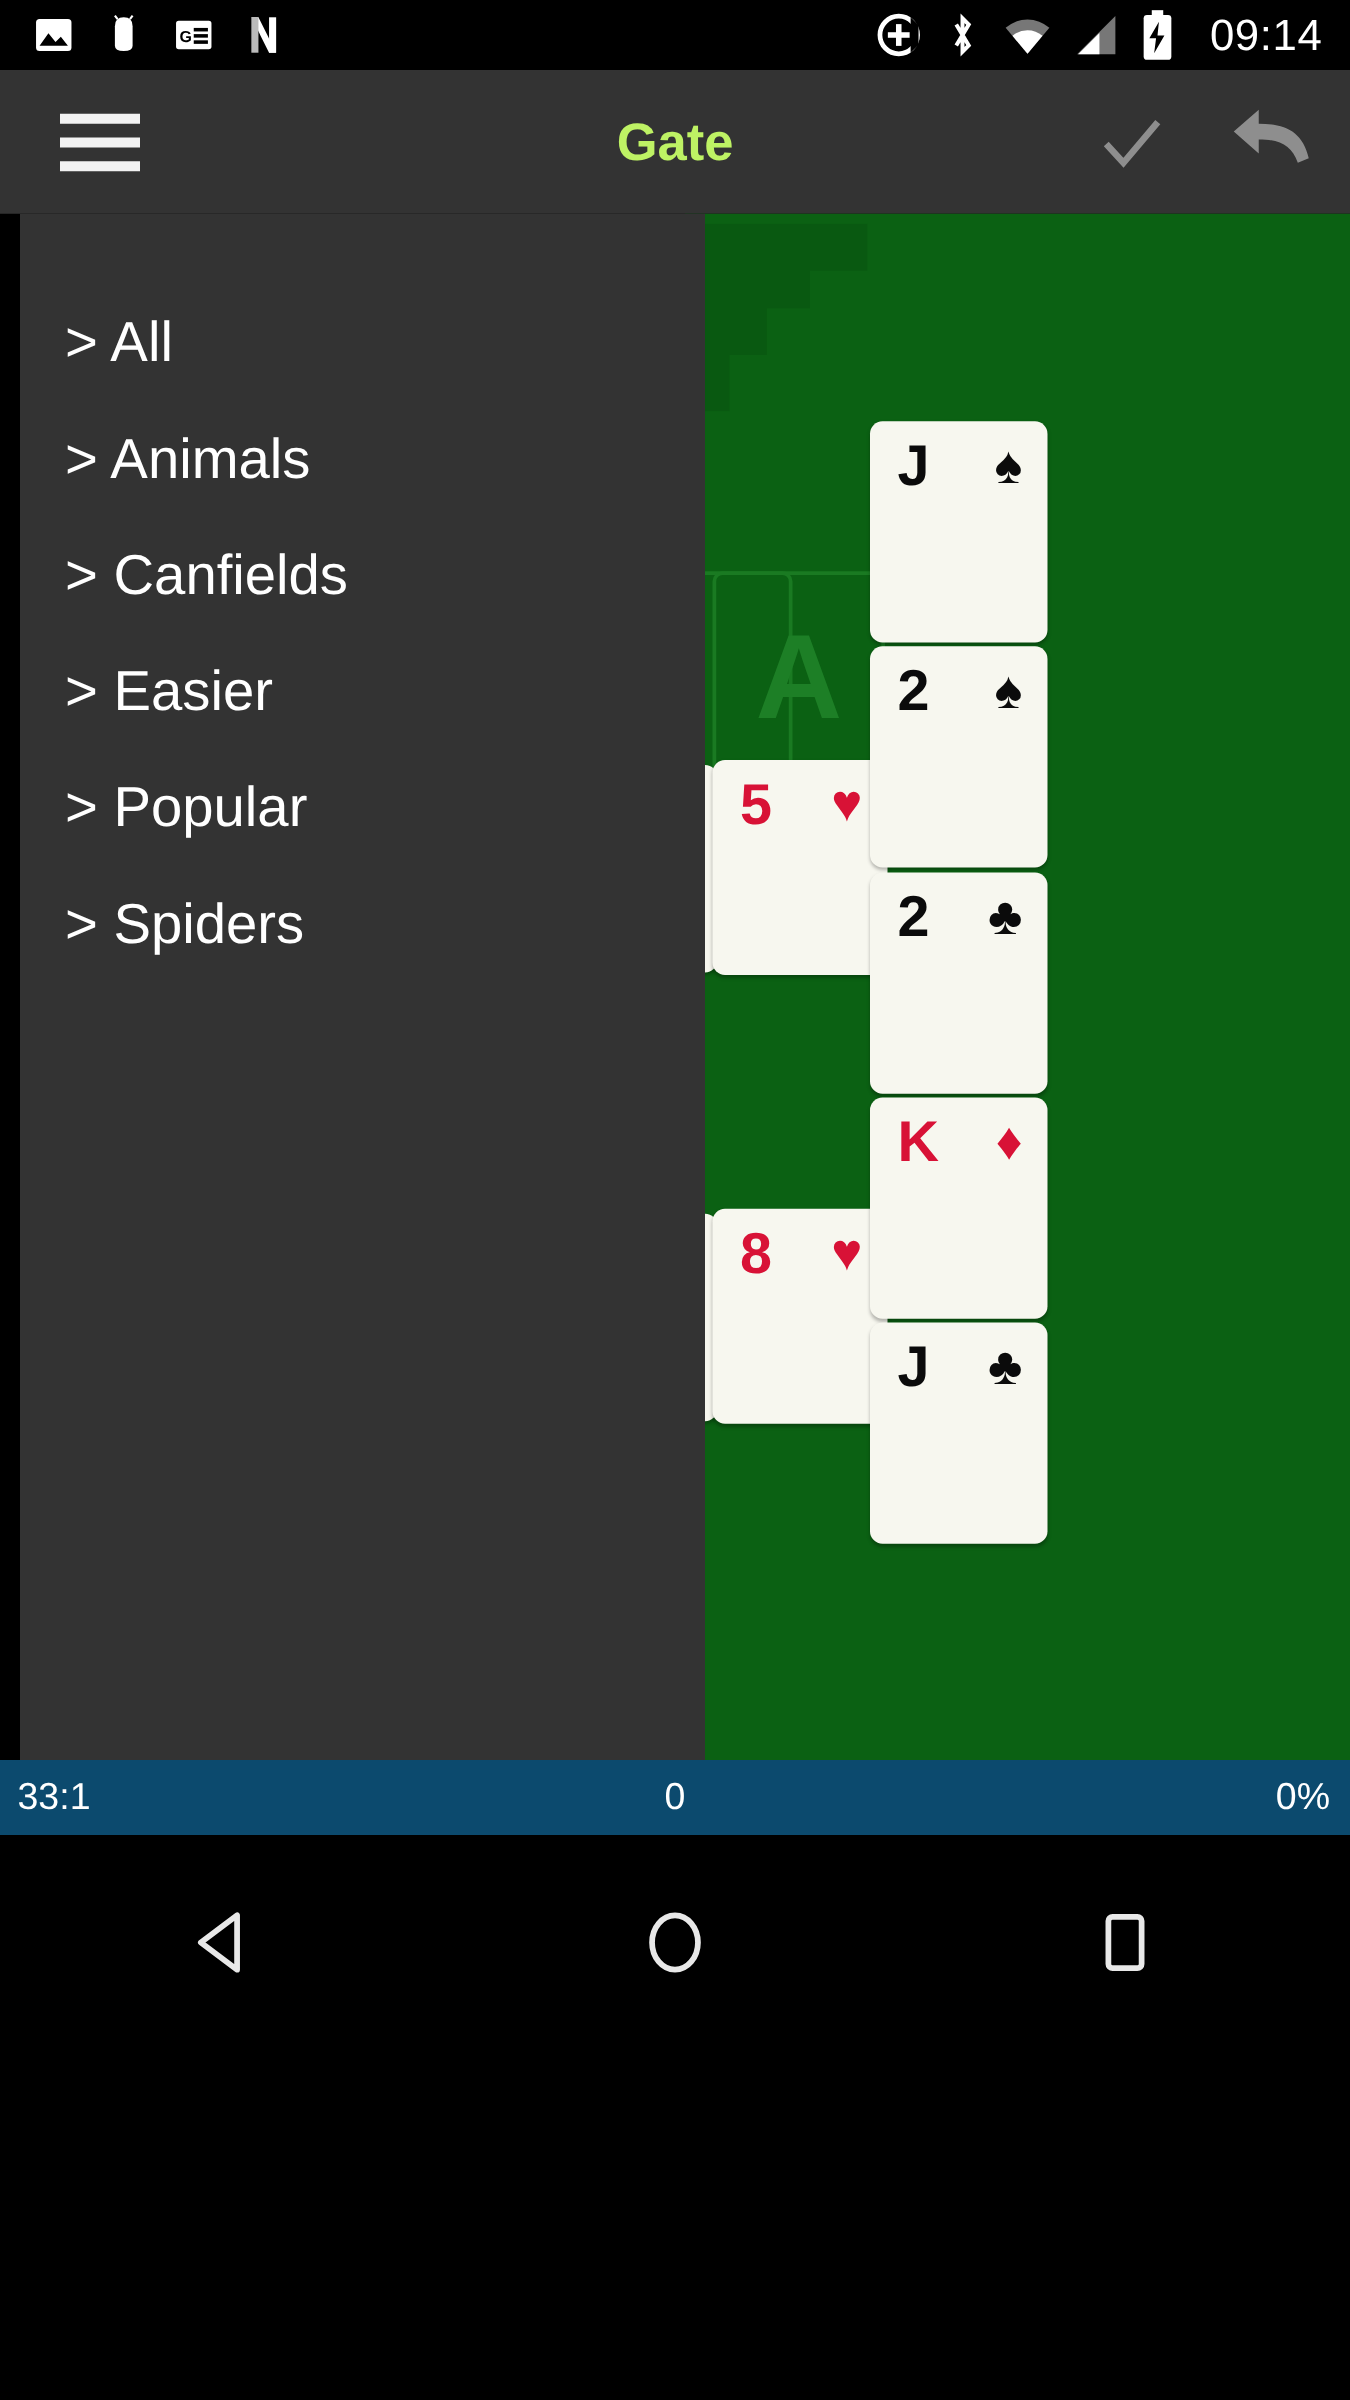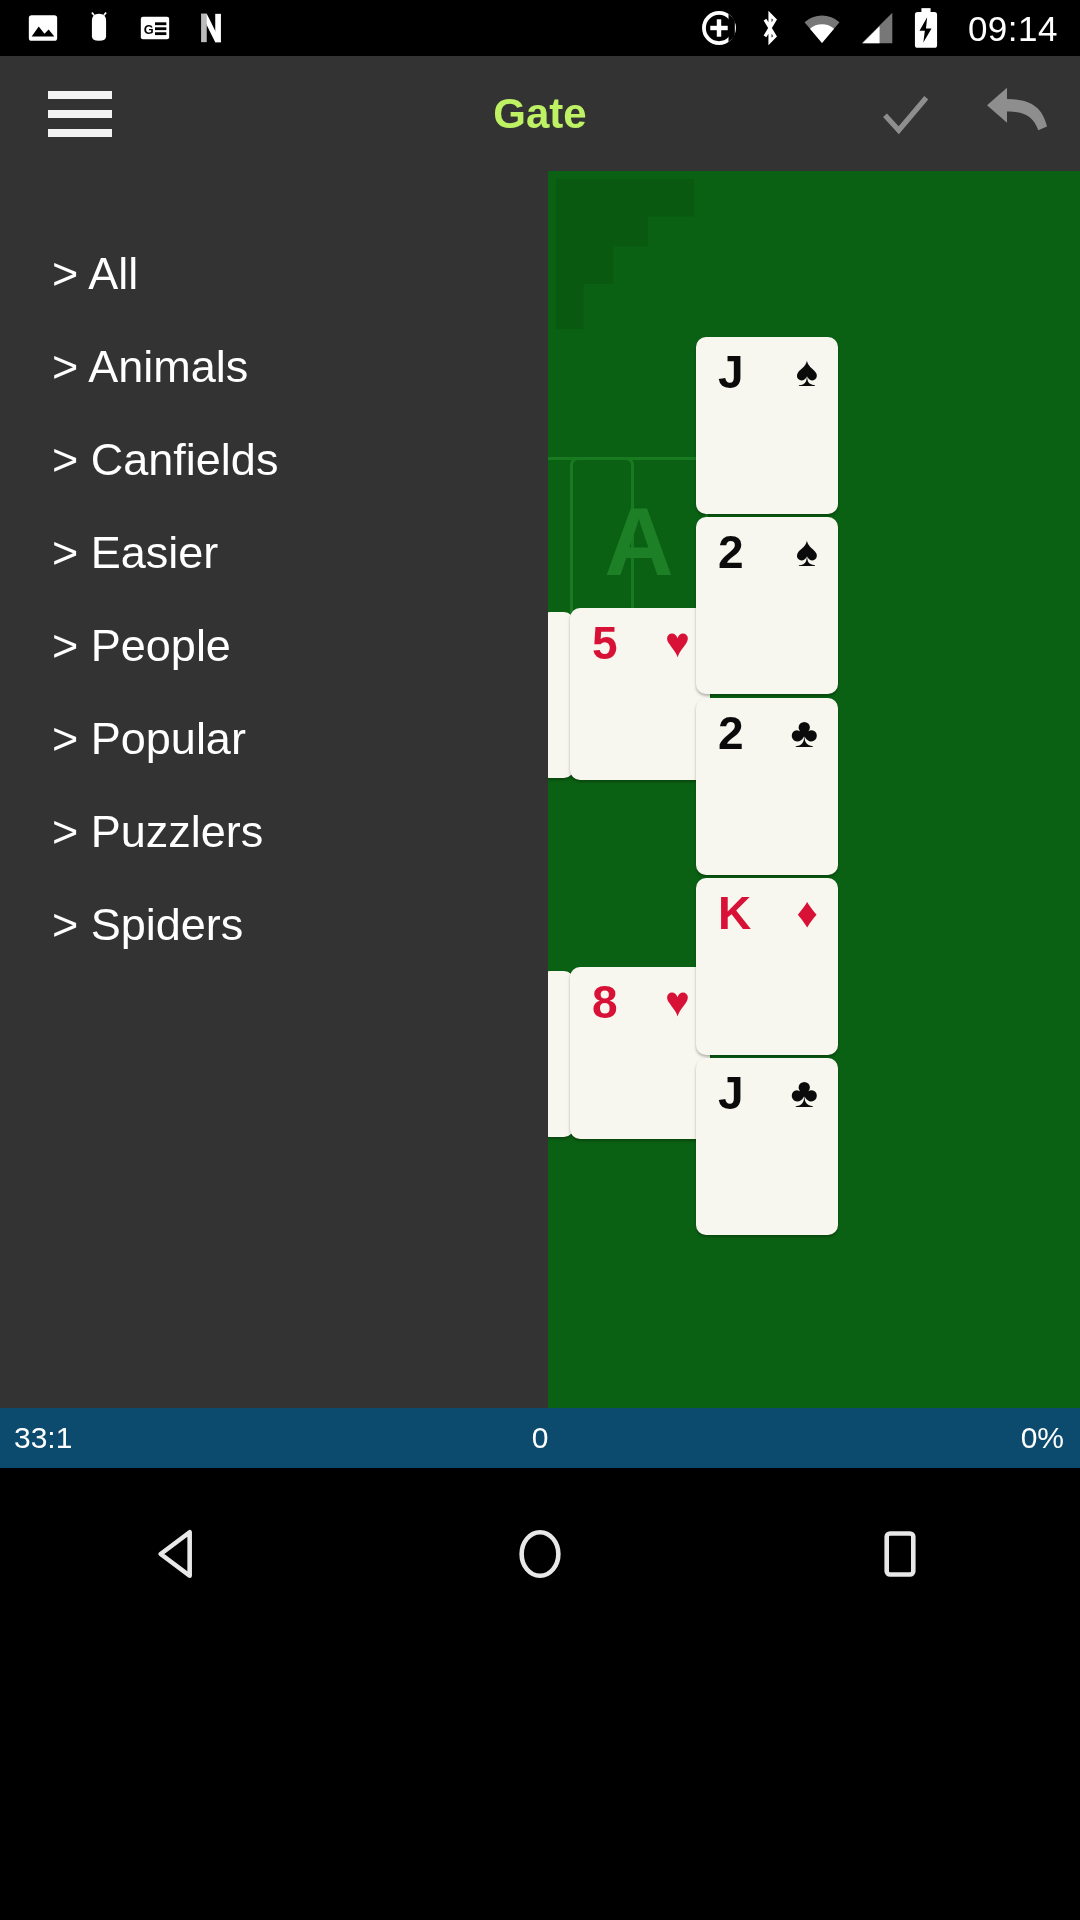"> All" #drawer { left: 0 -> 16px; padding-left: 16px -> none }
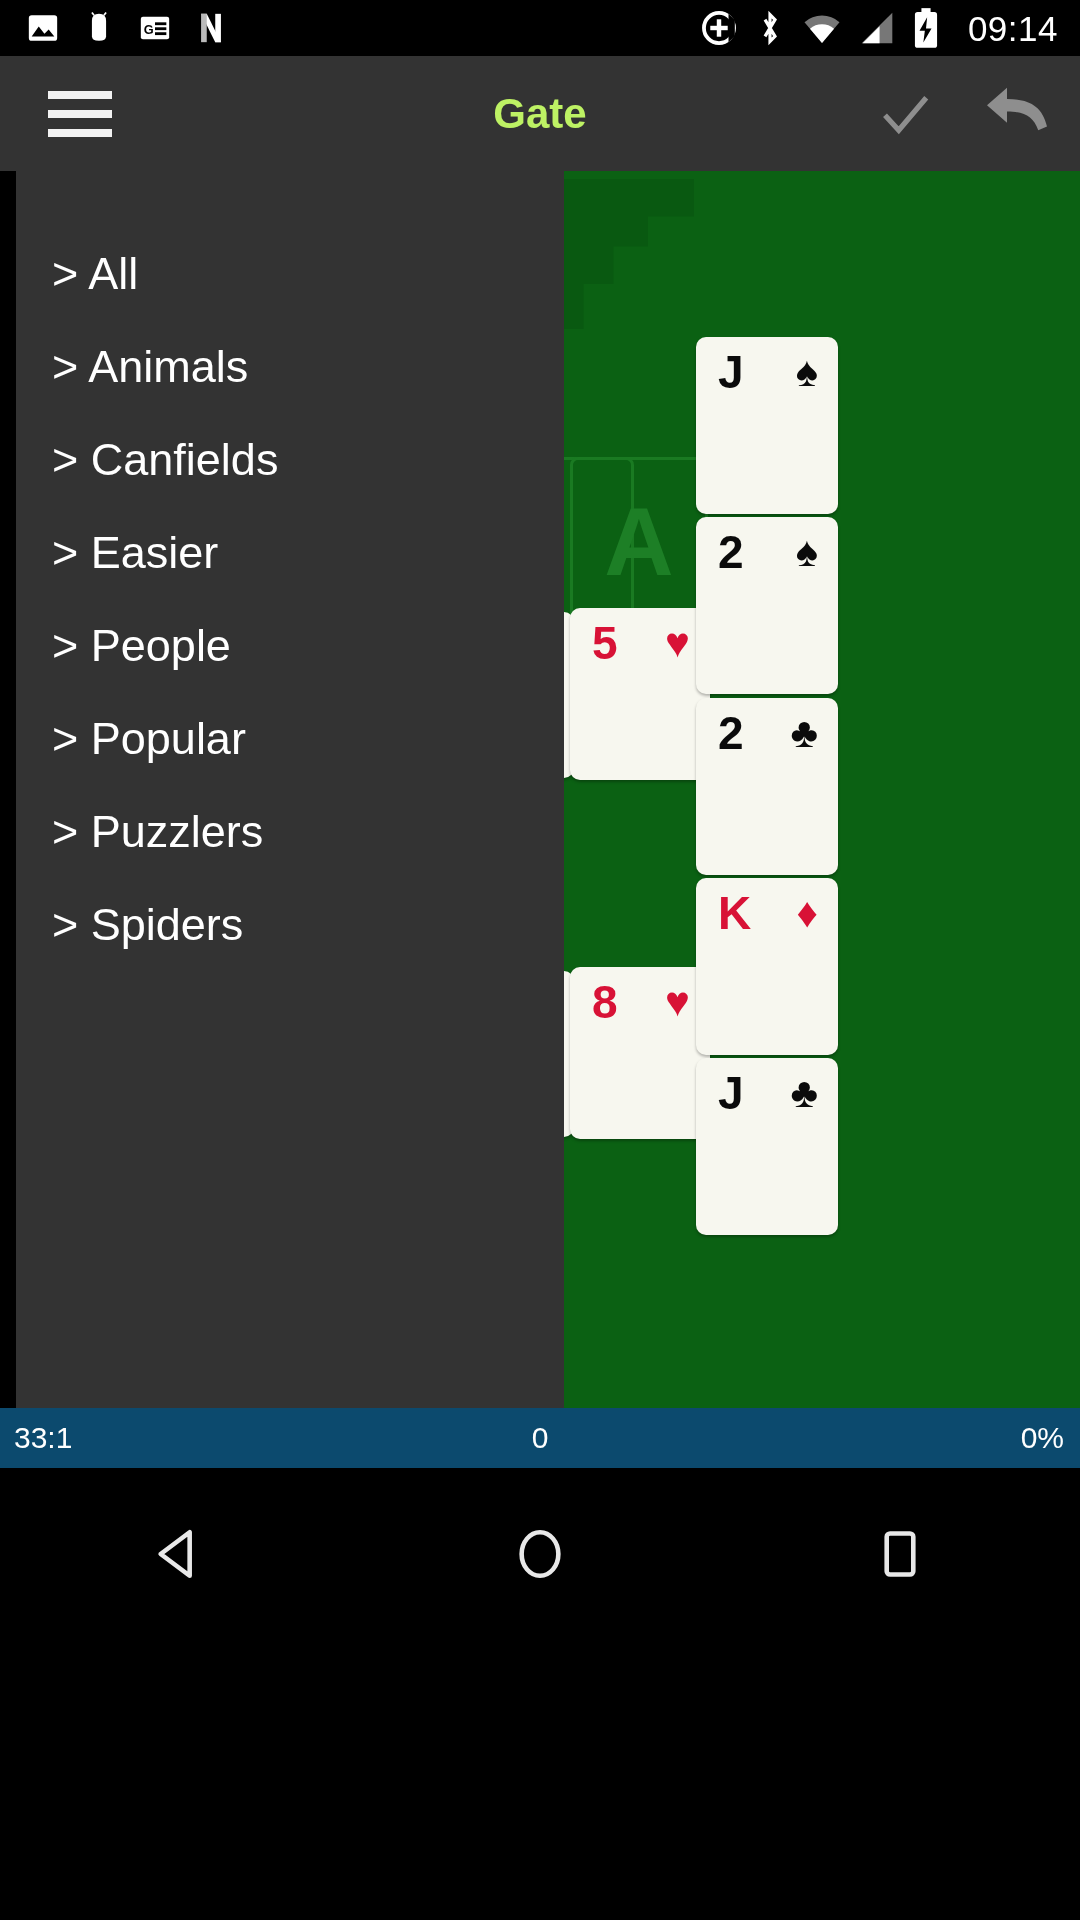"> People" div.drawer-item { html: <div> <span>&gt; People</span> </div> -> none }
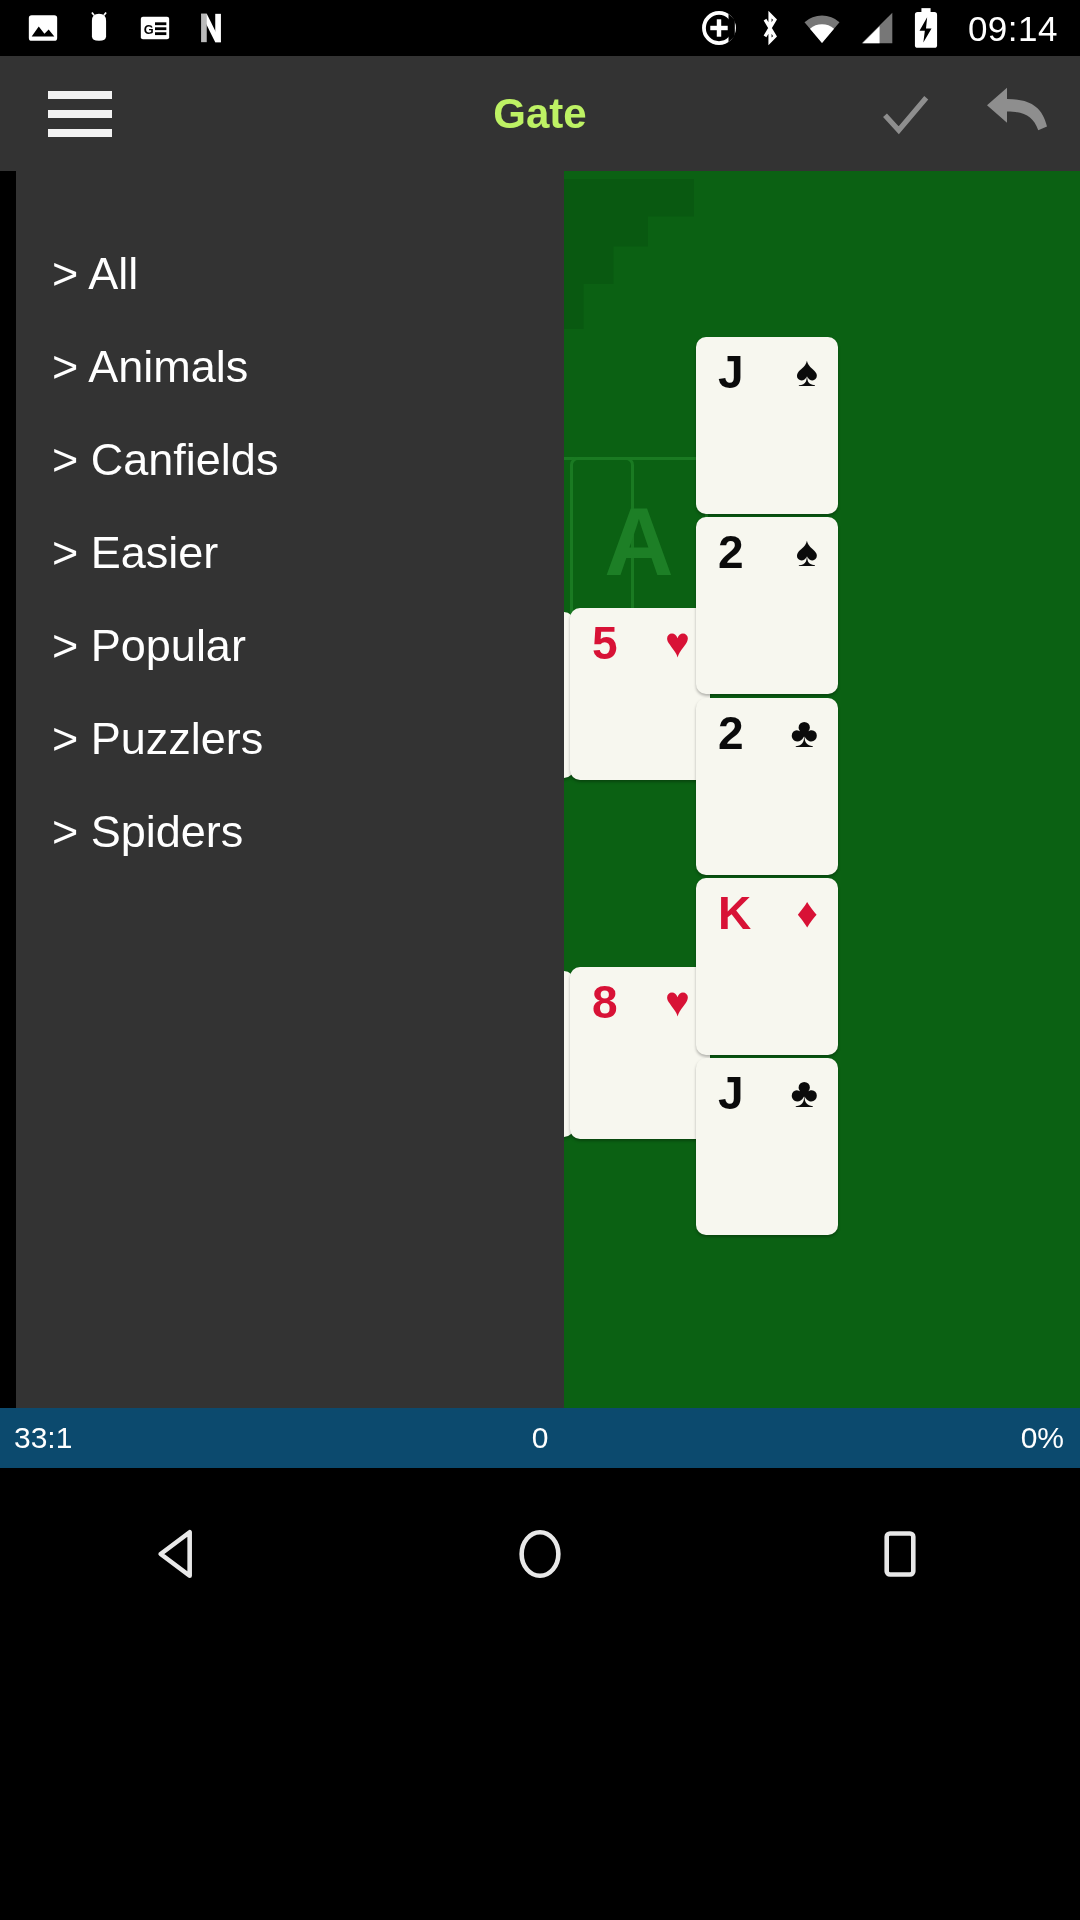"> Puzzlers" div.drawer-item { html: <div> <span>&gt; Puzzlers</span> </div> -> none }
